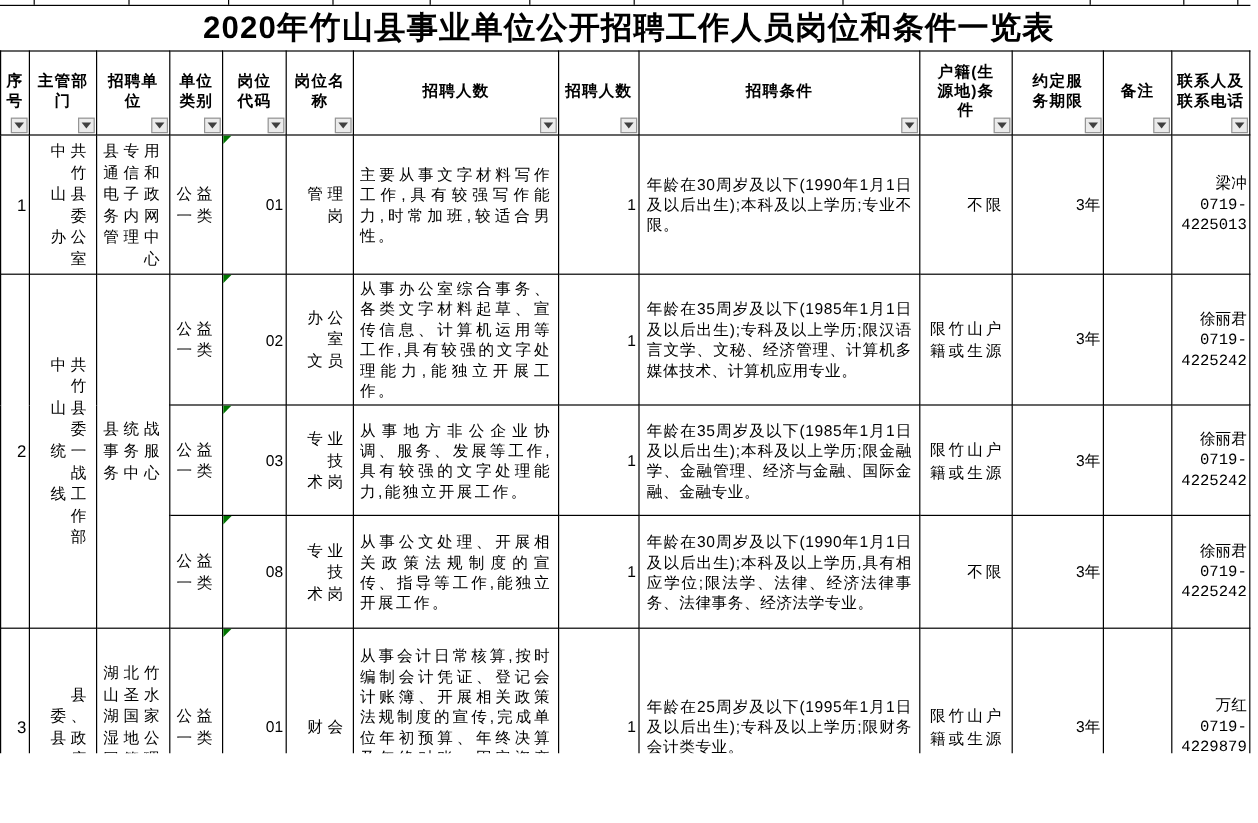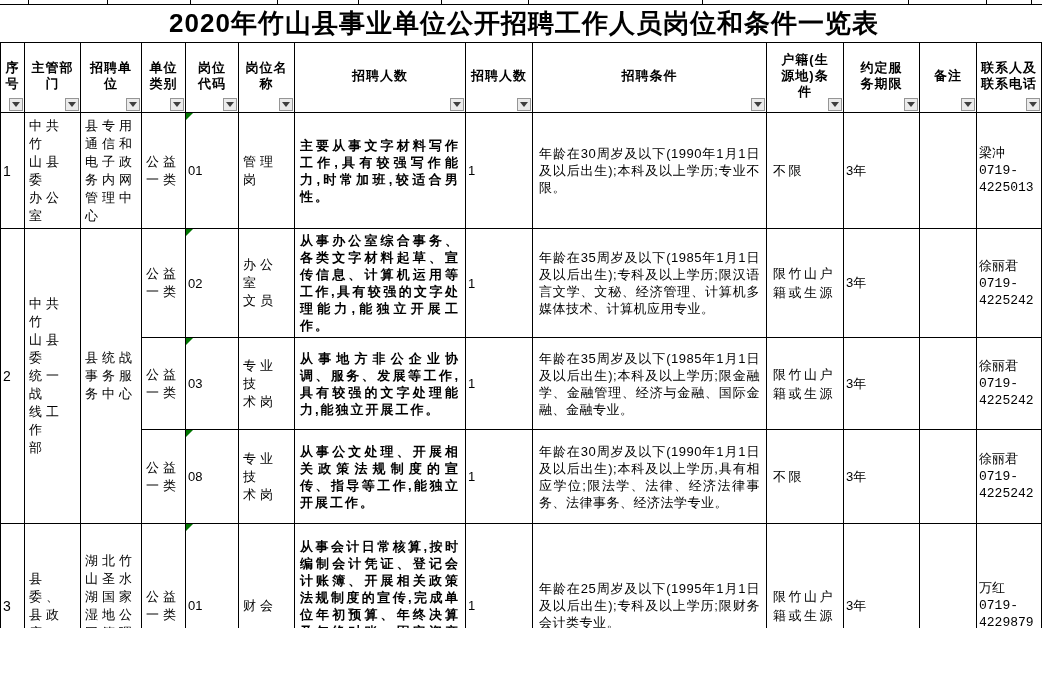"中共竹" td { text-align: left -> right }
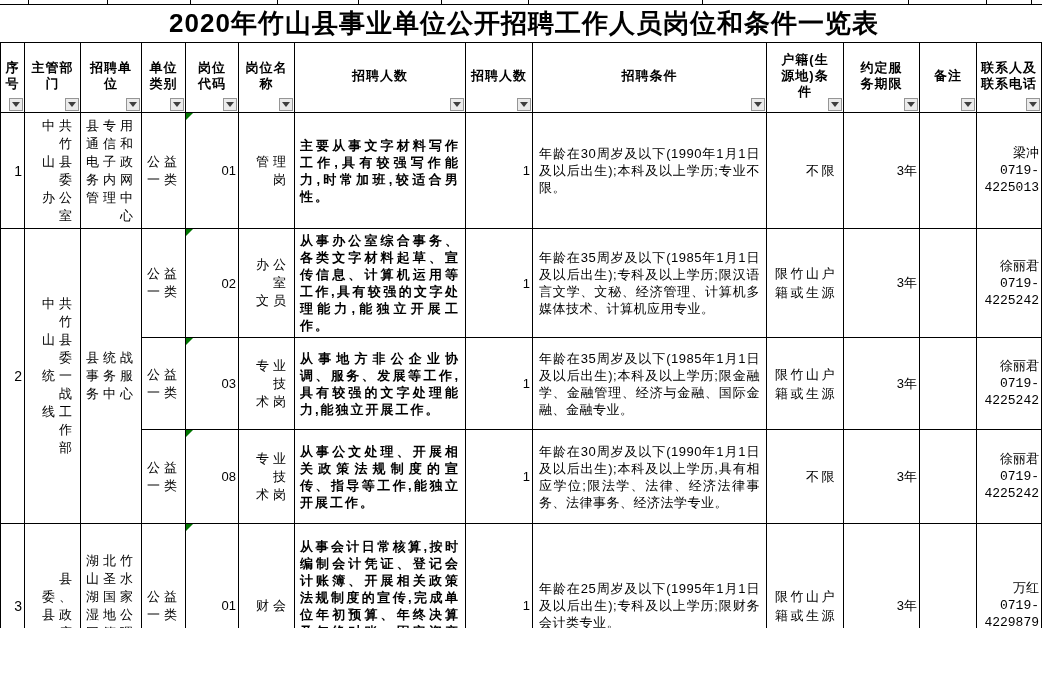"主要从事文字材料写作工作,具有较强写作能力,时常加班,较适合男性。" td.desc { font-weight: bold -> none }
